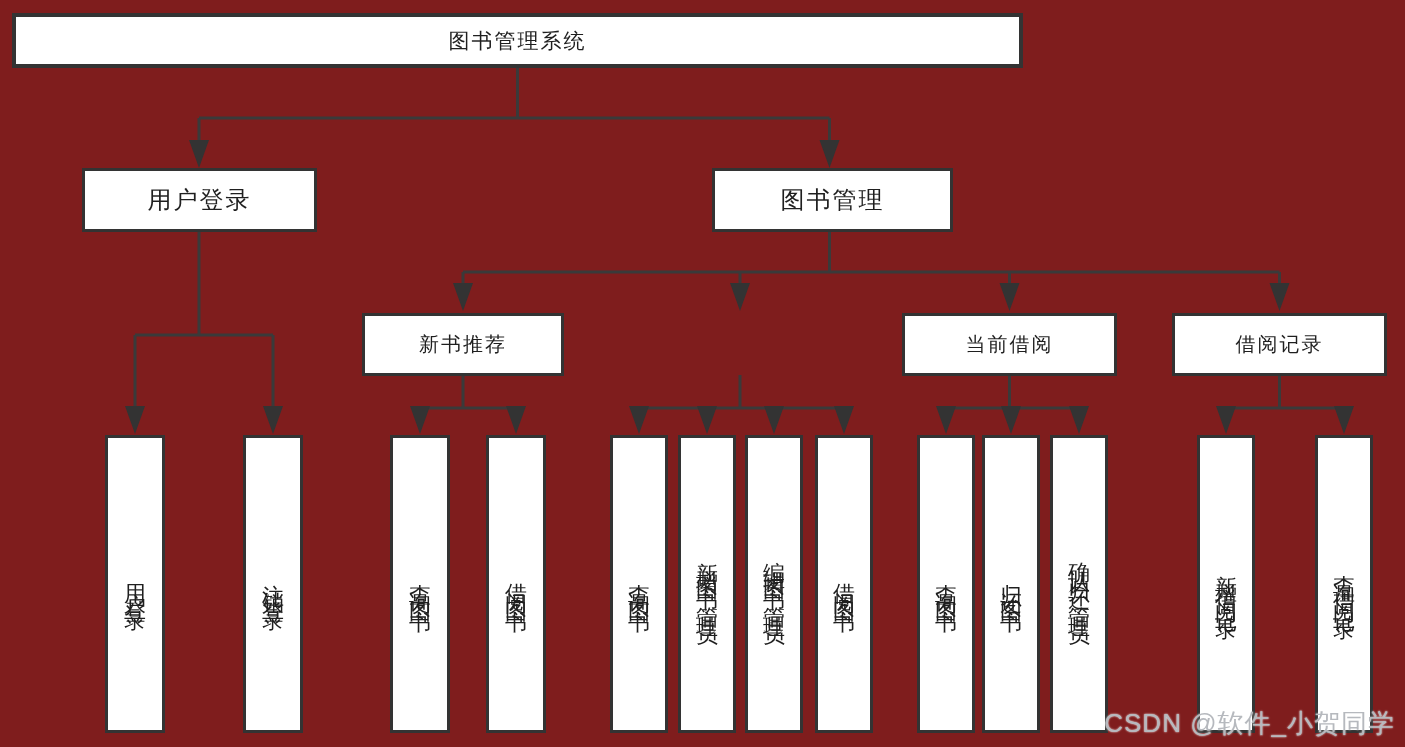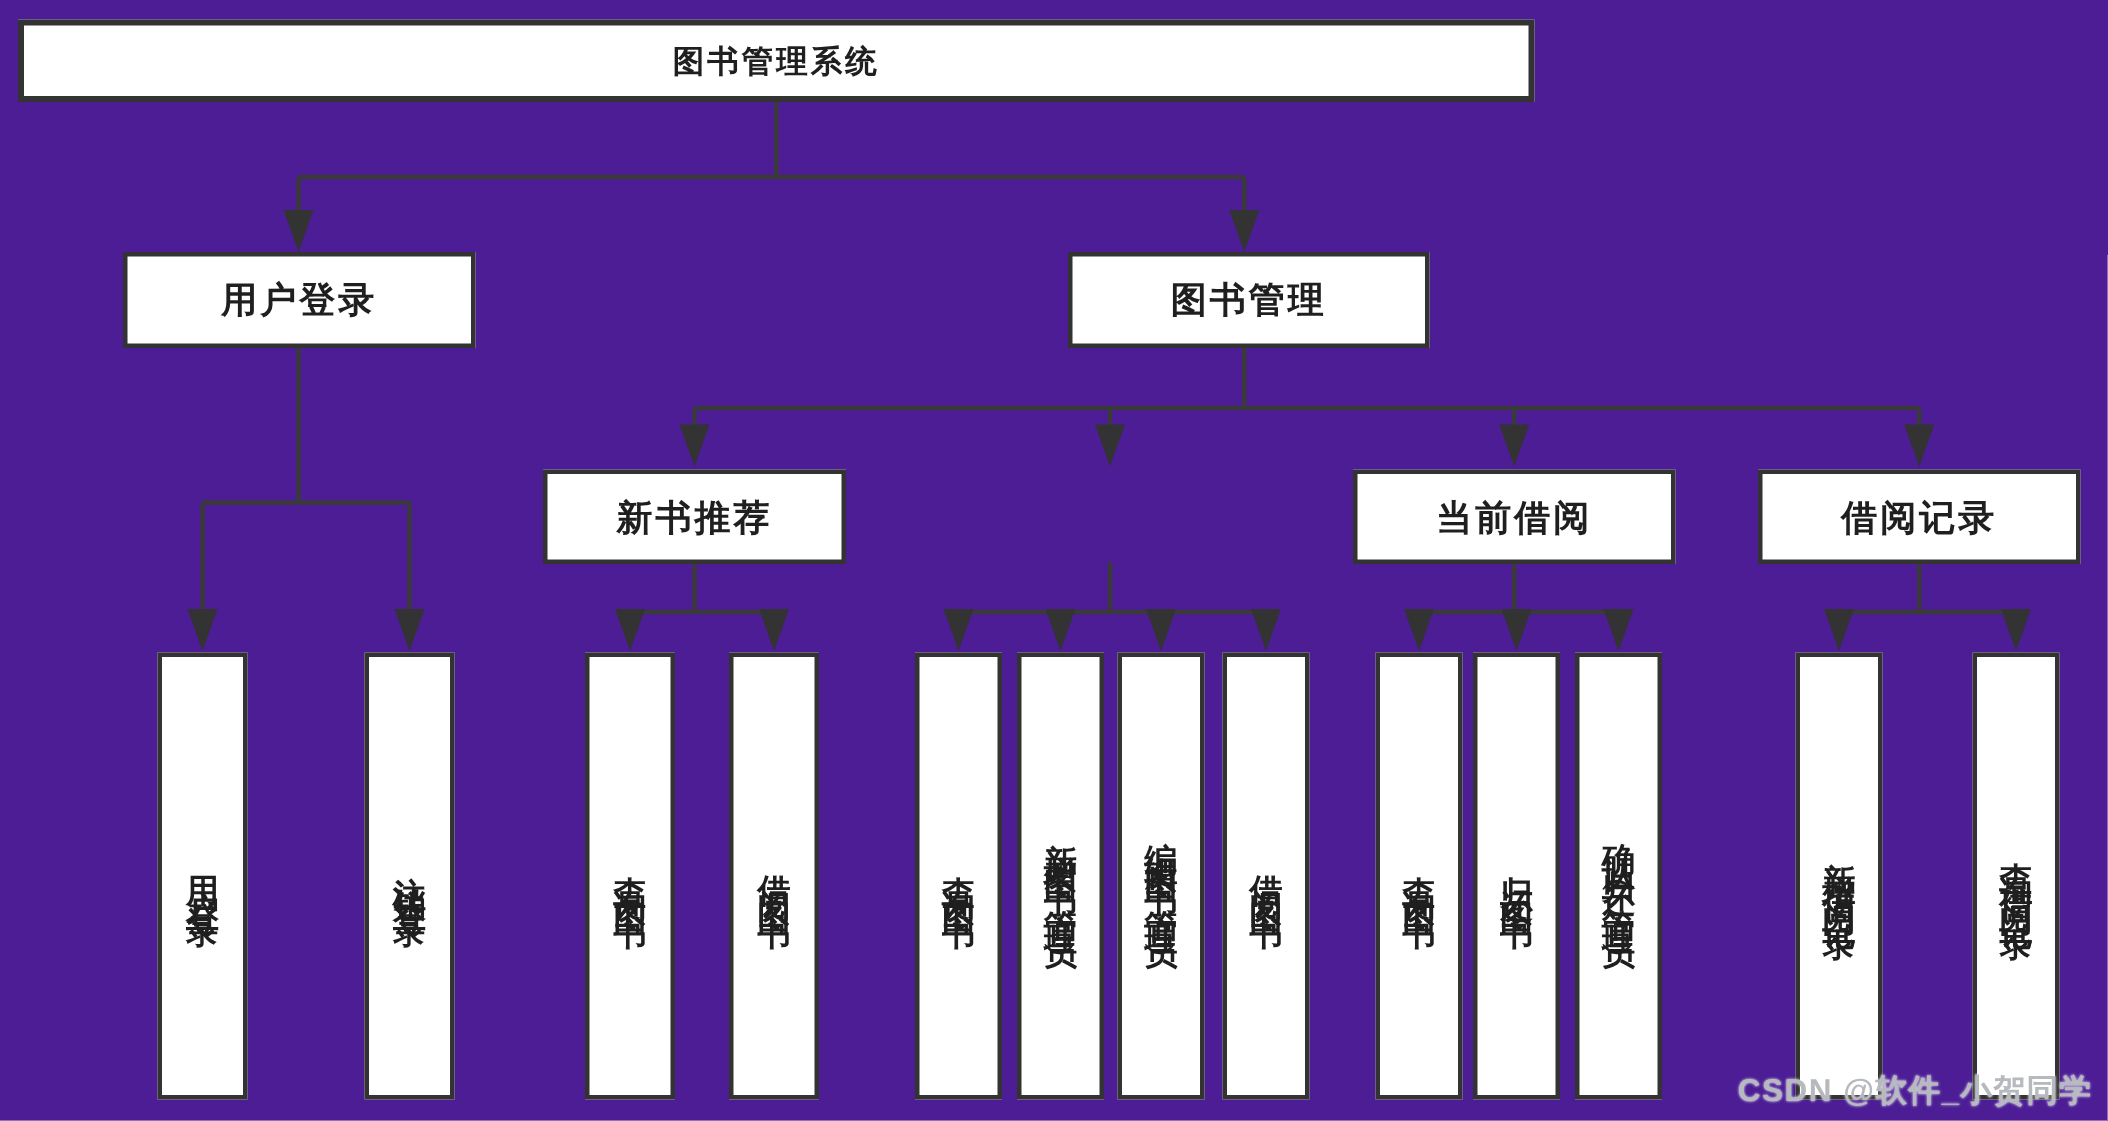"图书管理系统" .stage { background: #4c1d95 -> #7f1d1d; font-weight: bold -> none }
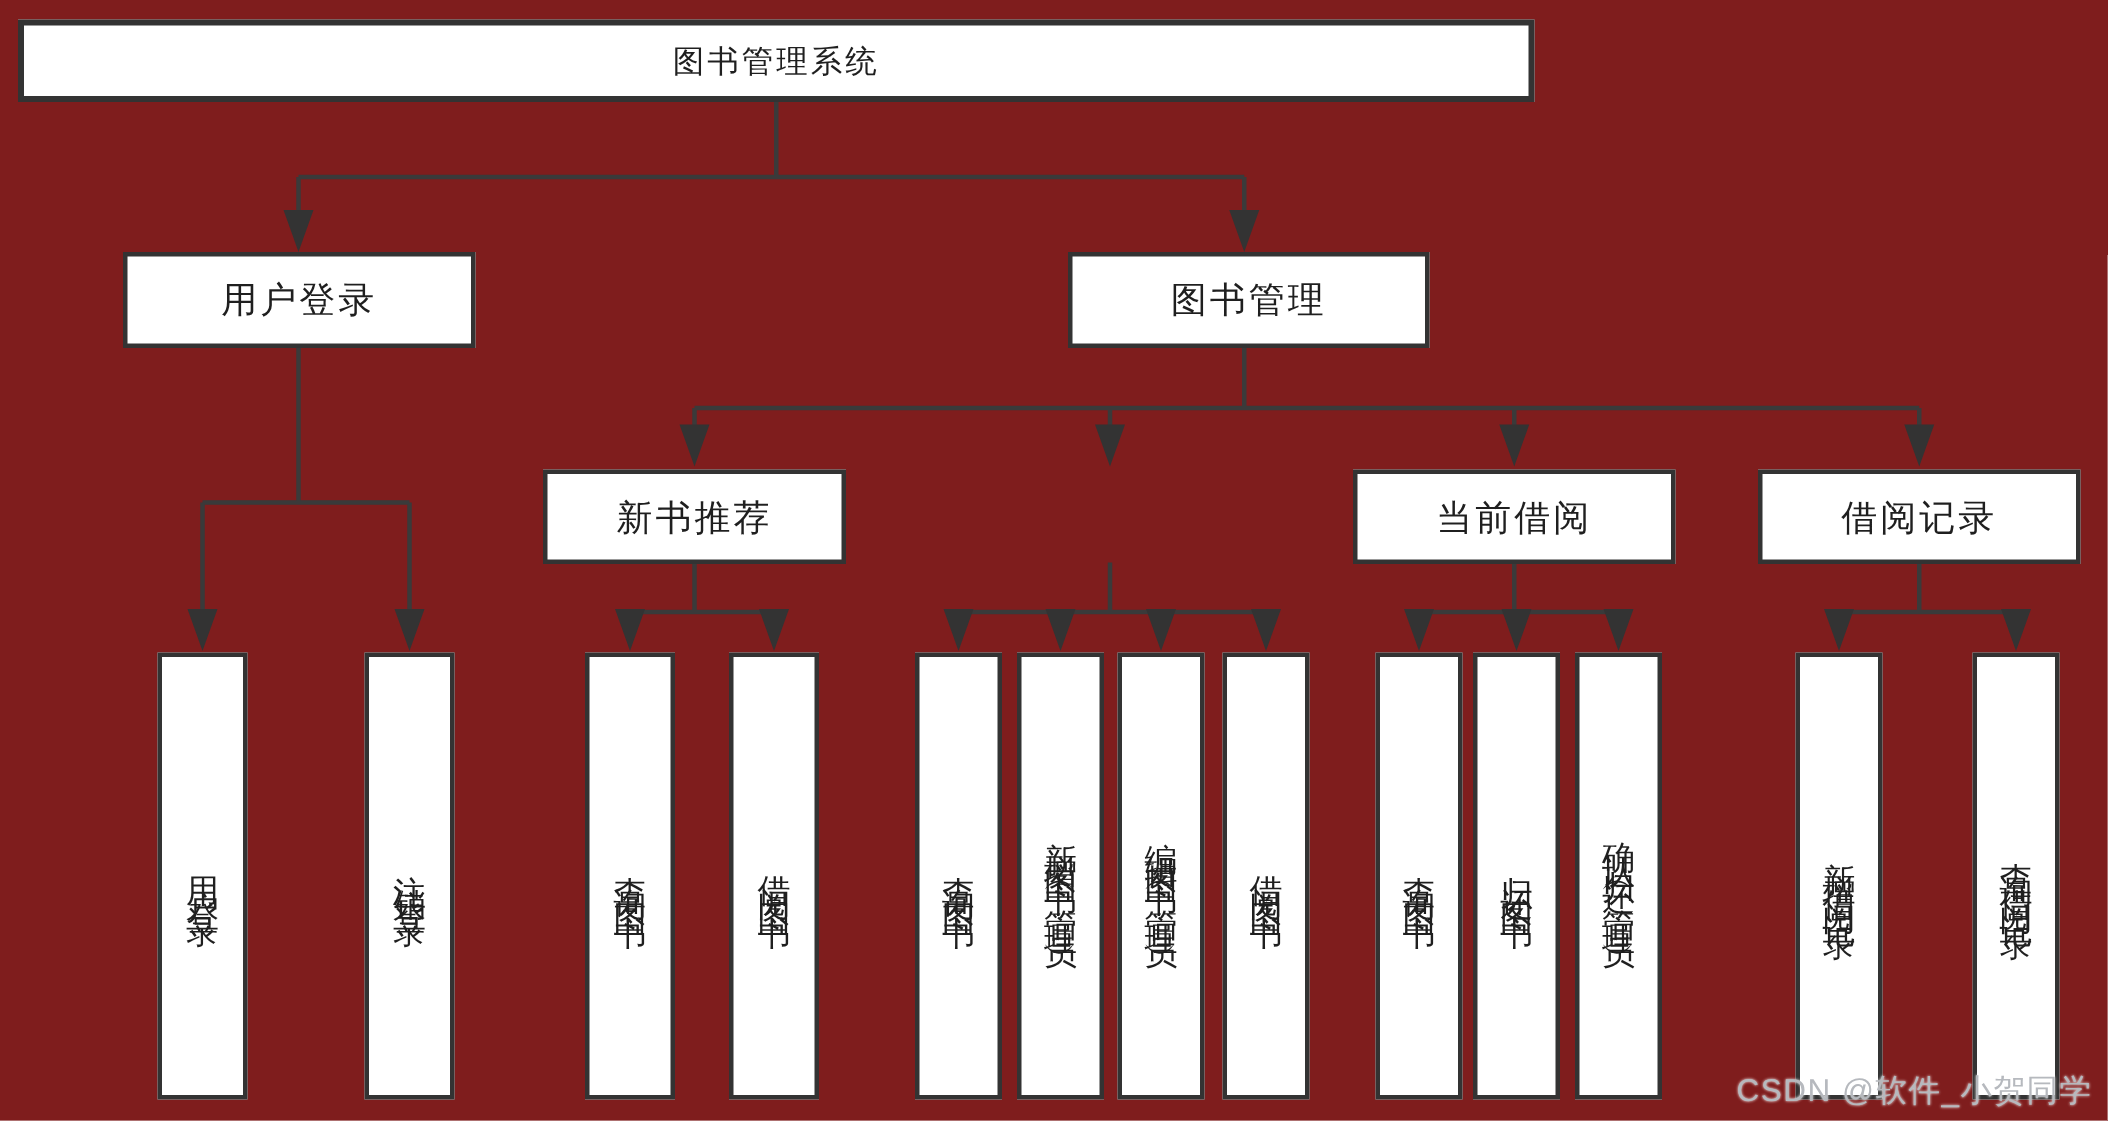"新书推荐" .lvl3 { font-size: 24px -> 20px }
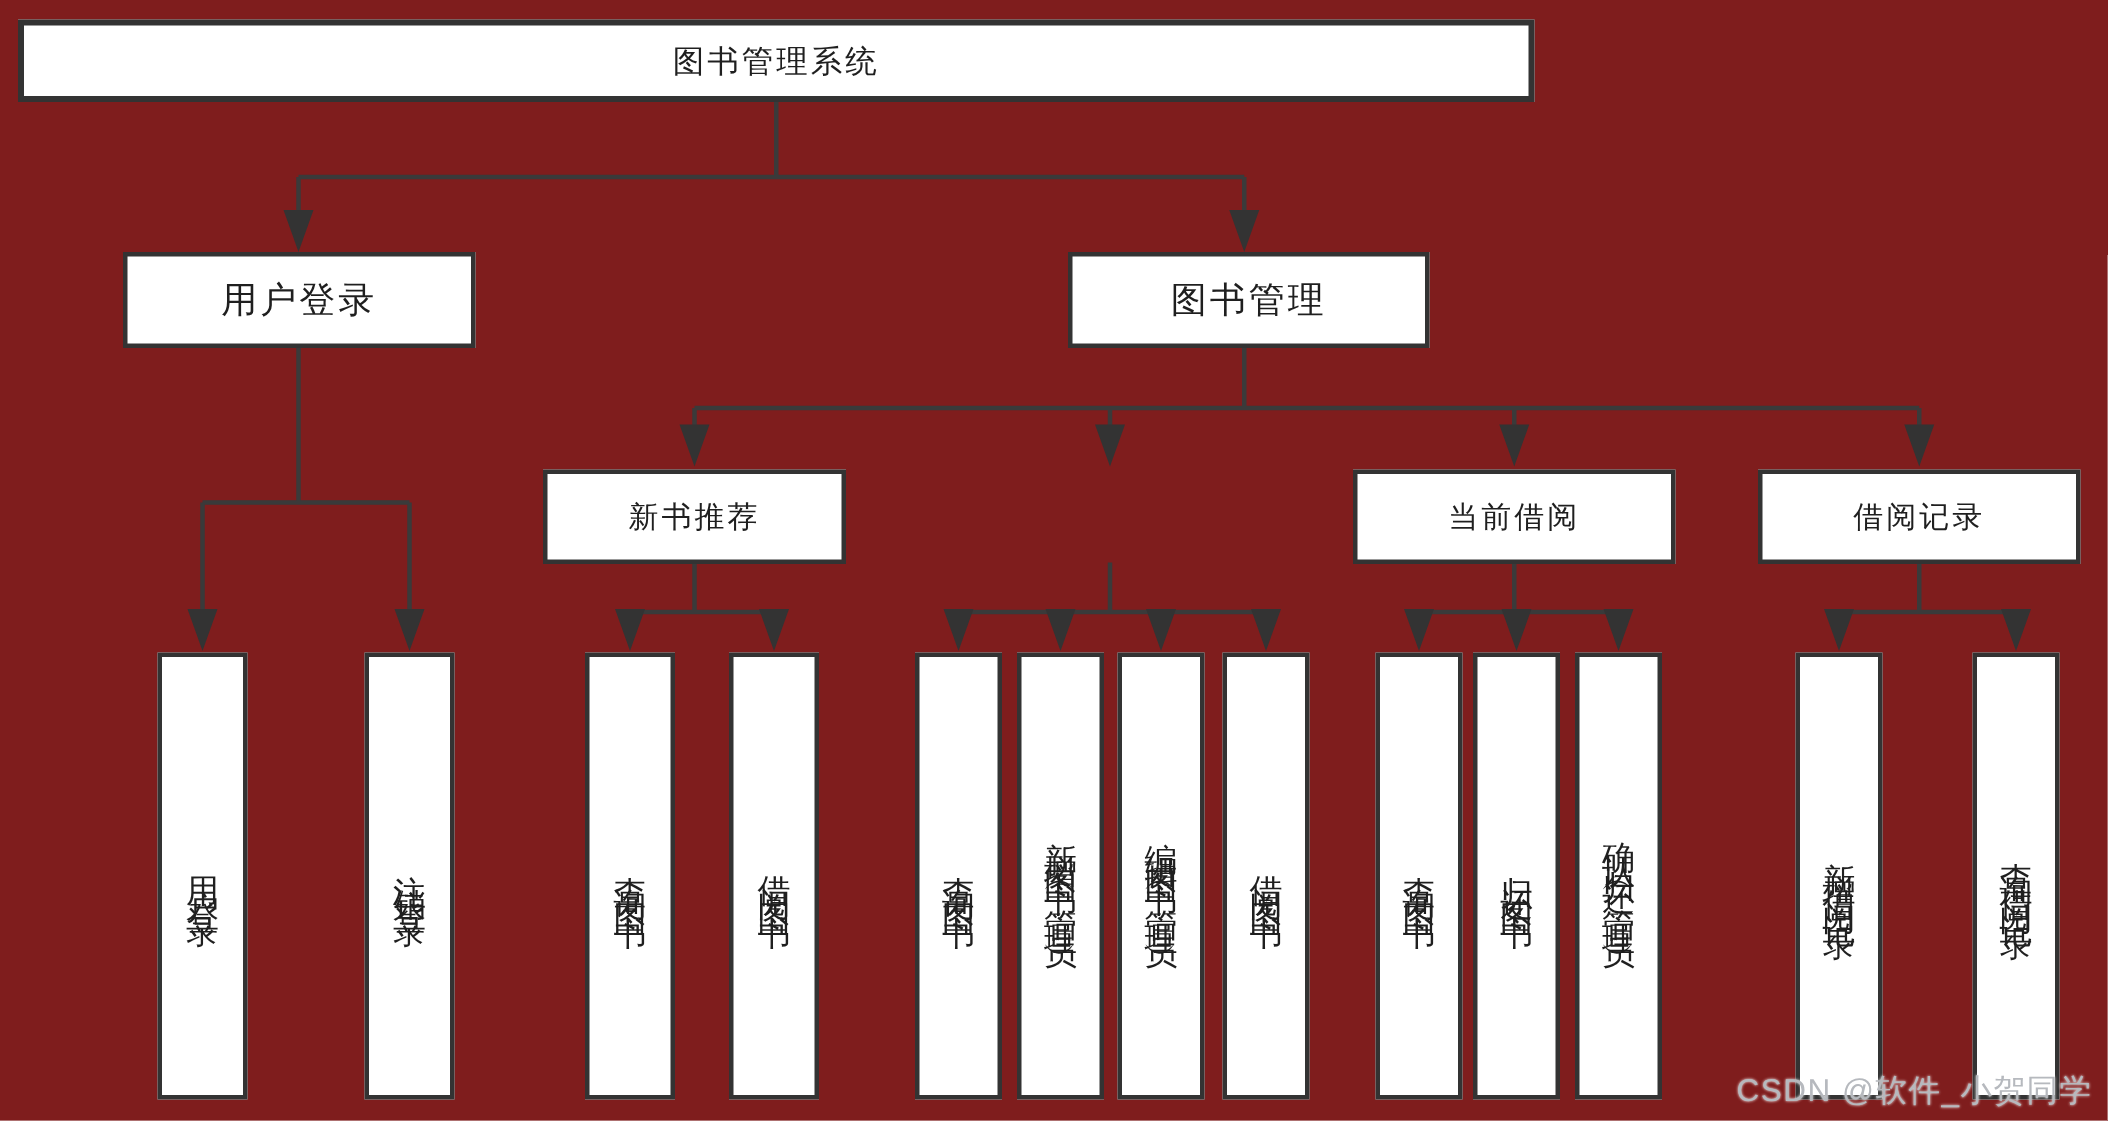"CSDN @软件_小贺同学" .watermark { font-size: 21px -> 26px }
